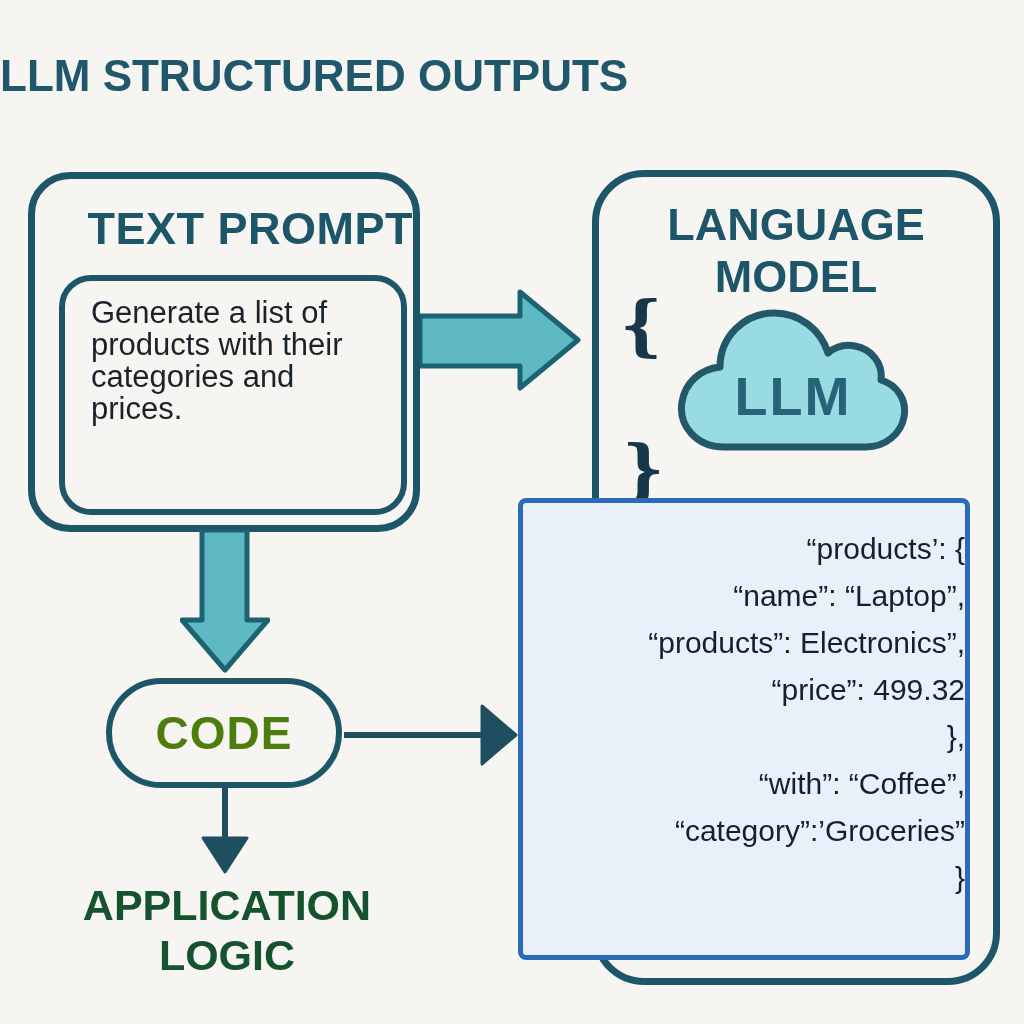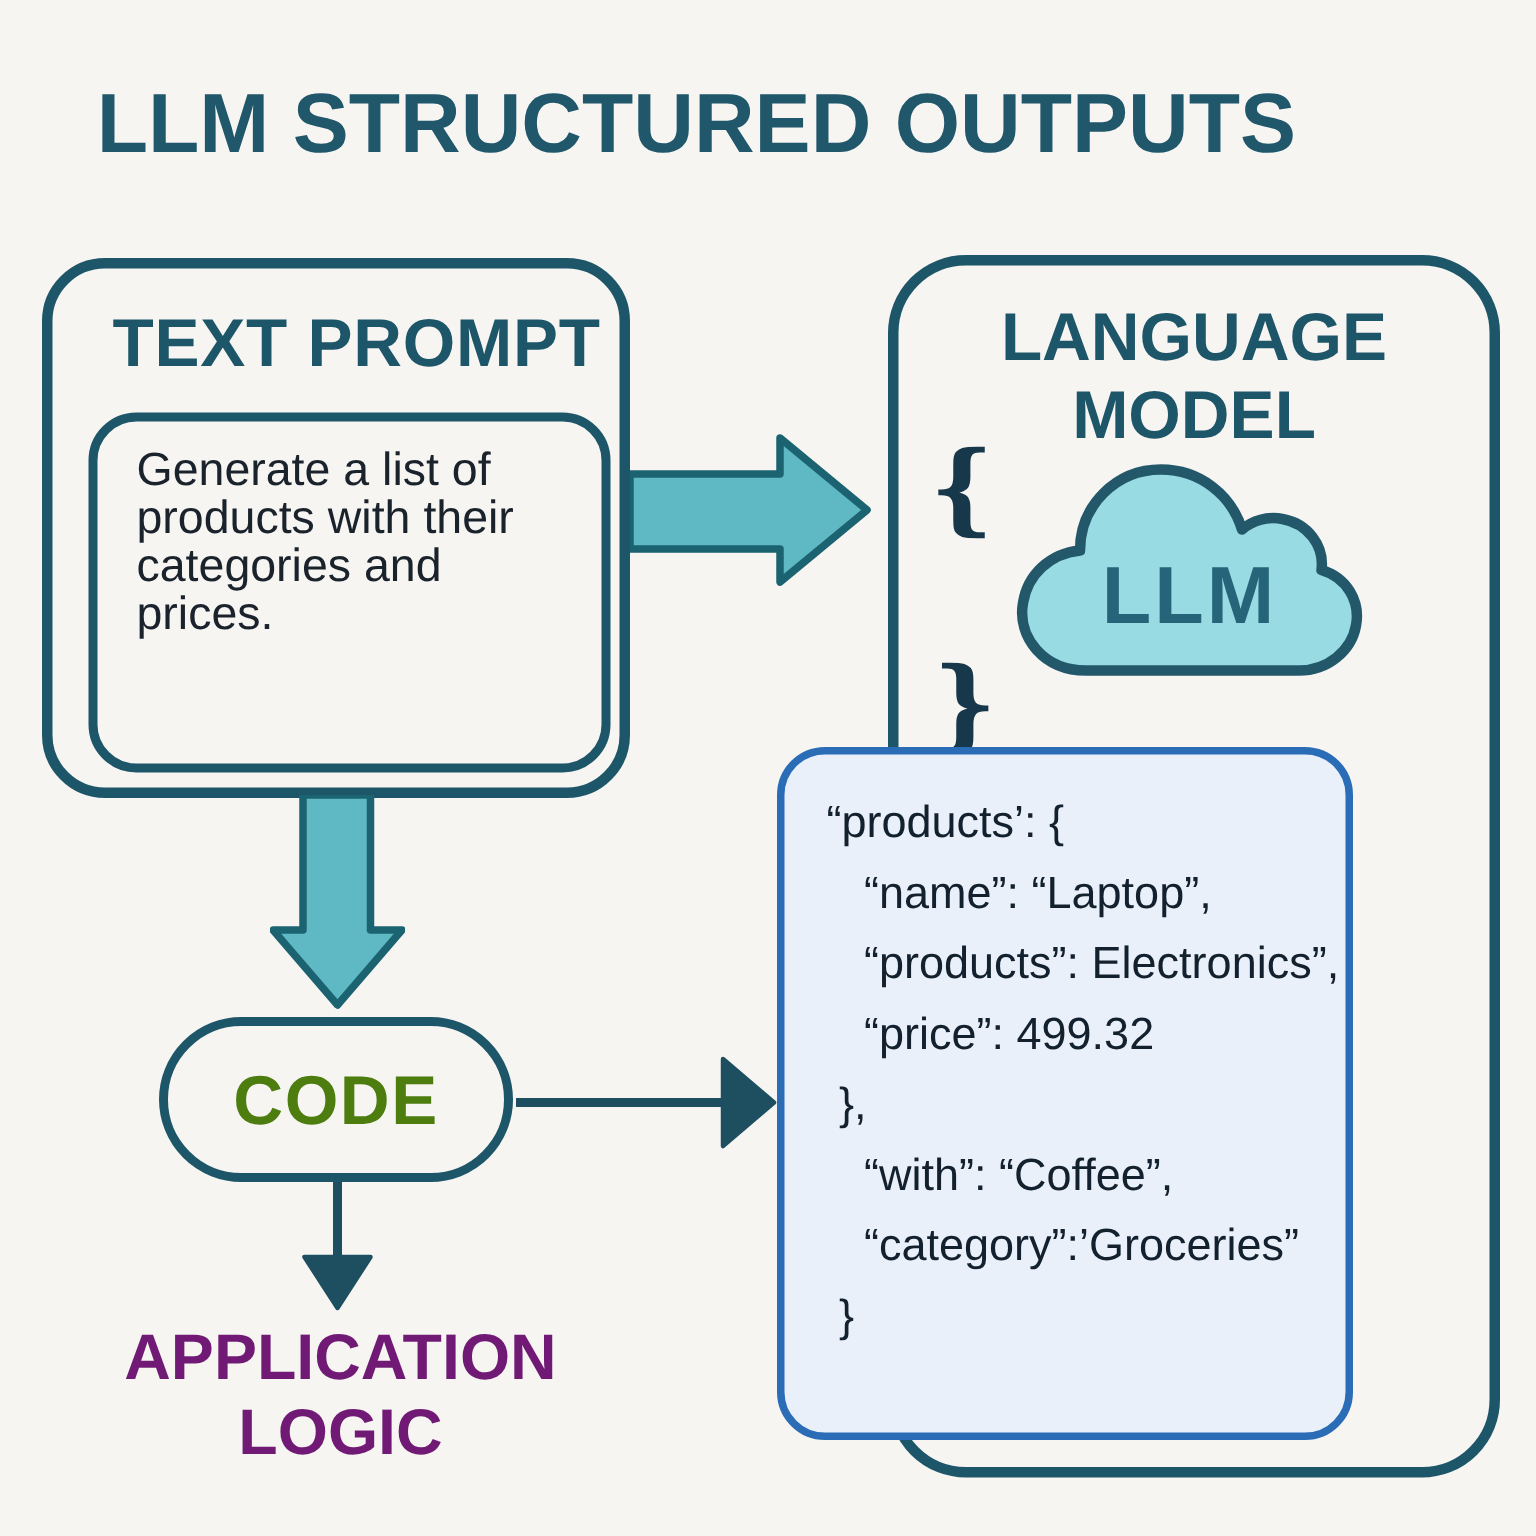"LLM STRUCTURED OUTPUTS" .title { font-size: 56px -> 44px; text-align: right -> left }
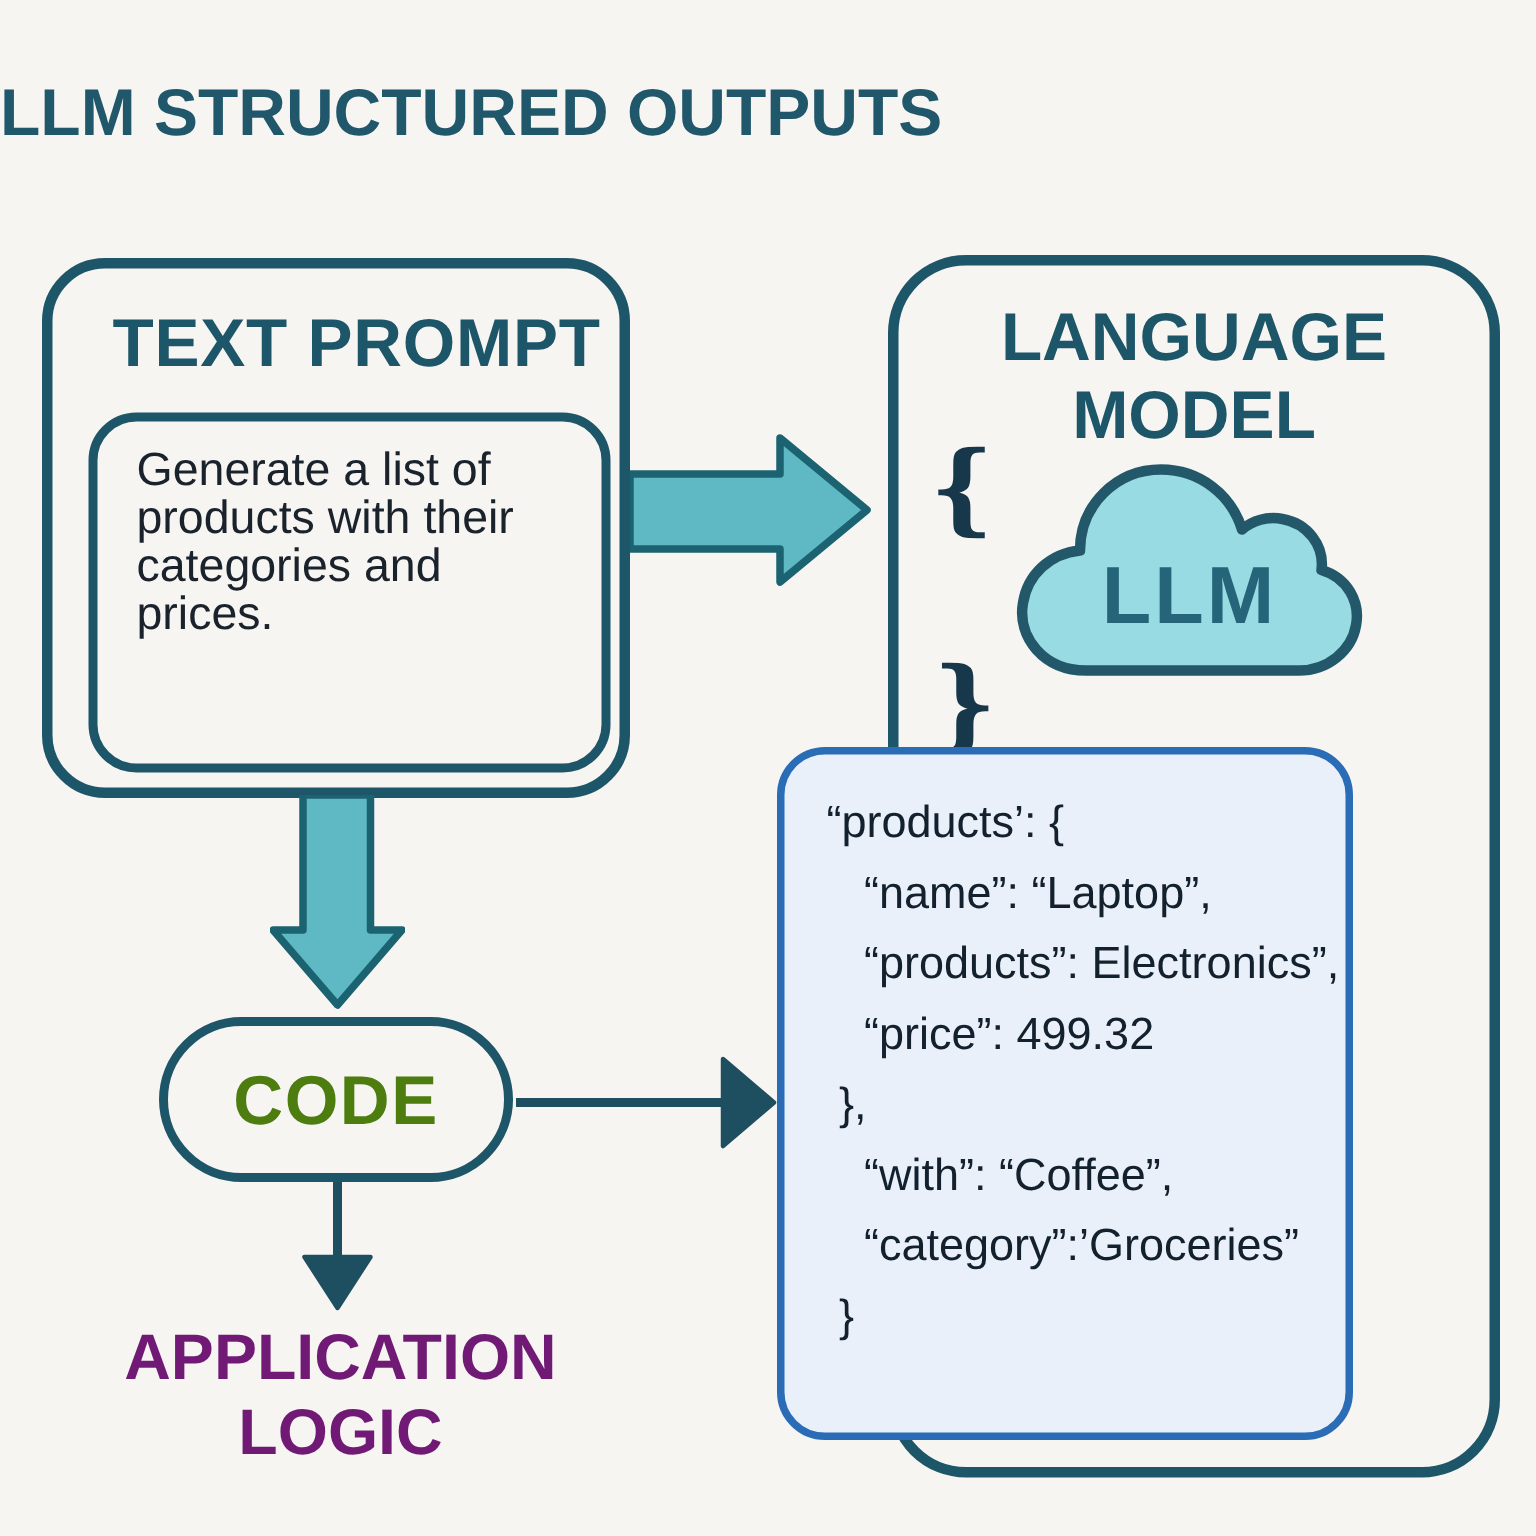"TEXT PROMPT" .tp-heading { margin-left: 40px -> none; text-align: left -> right }
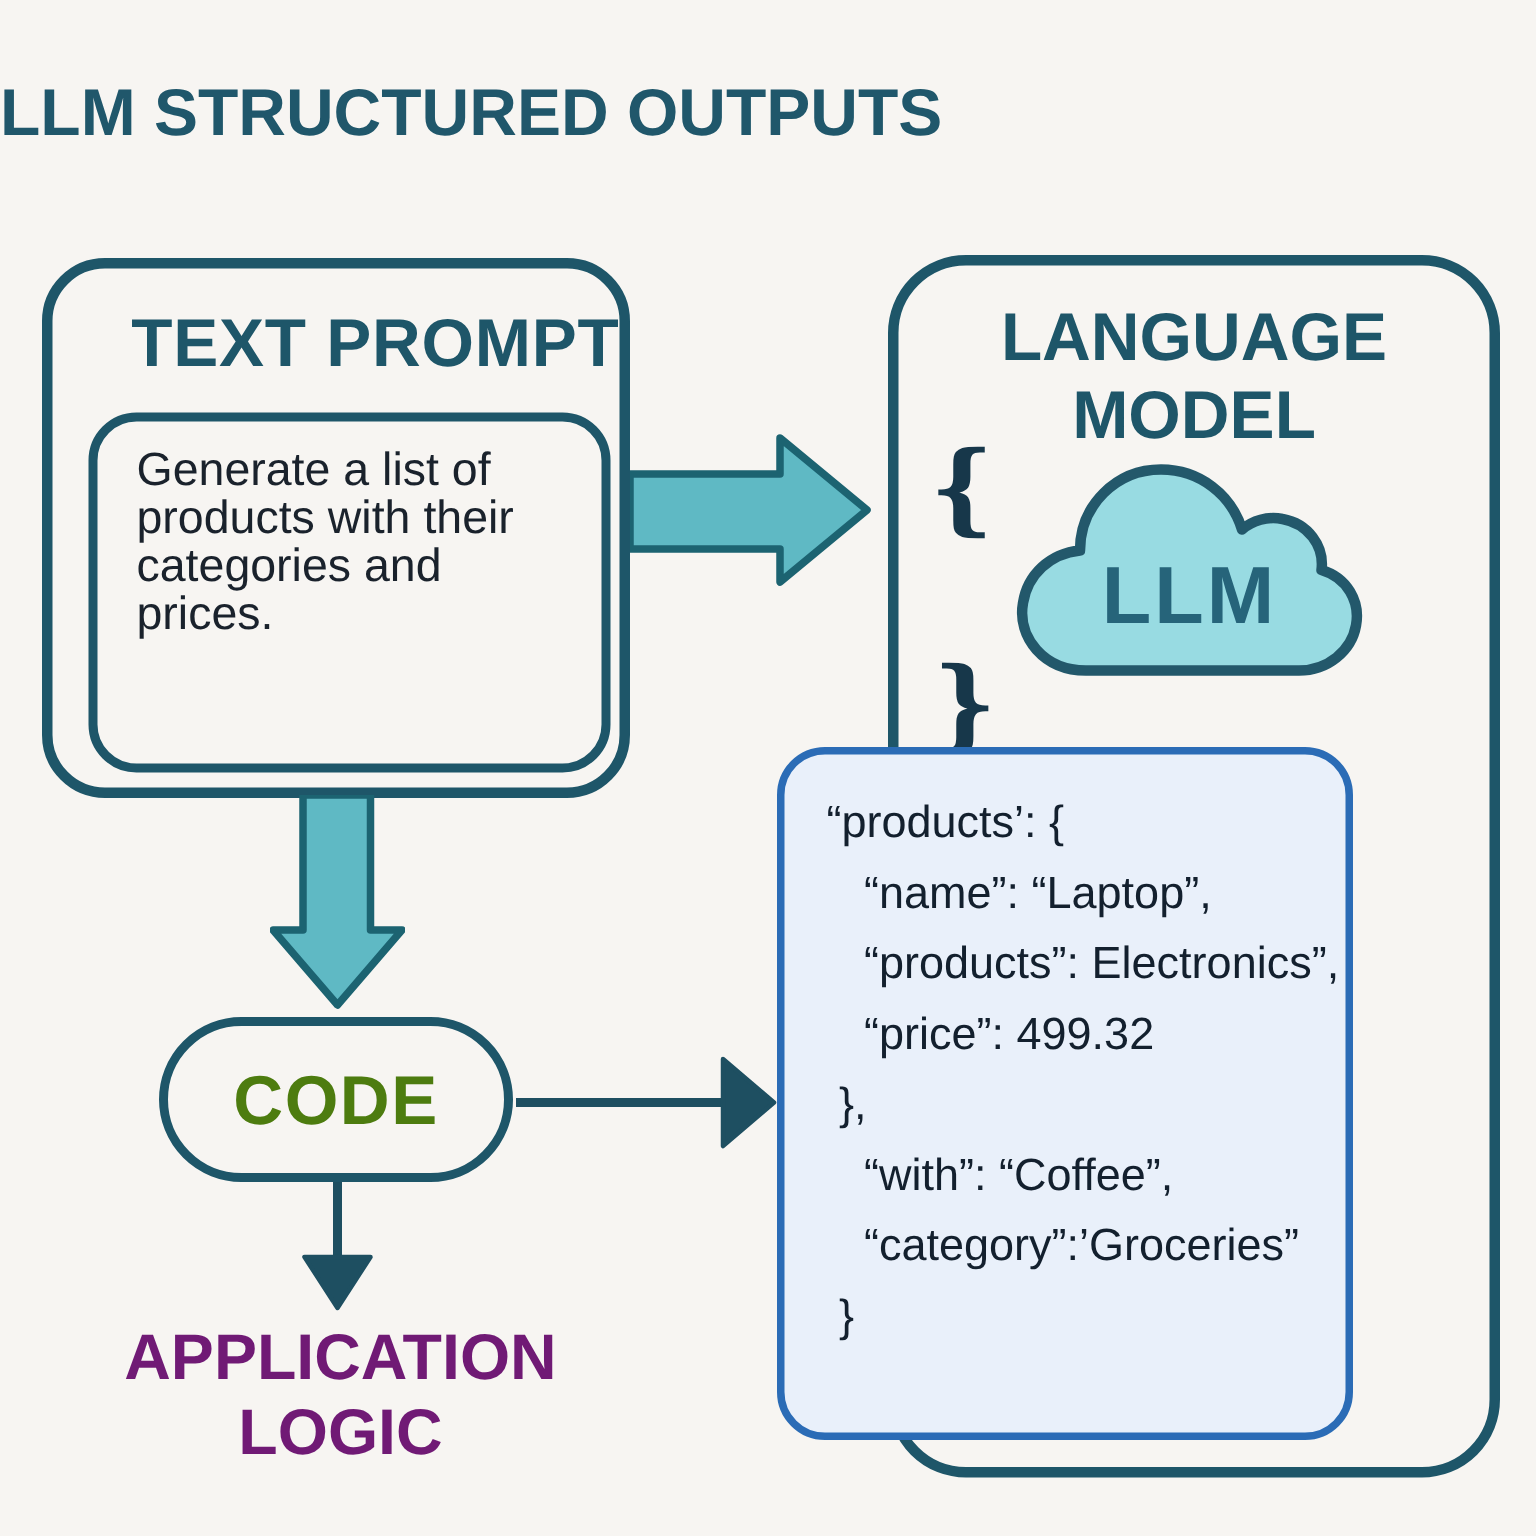"“products’: {" .json-box { border-radius: 32px -> 8px; text-align: none -> right; width: 384px -> 452px }
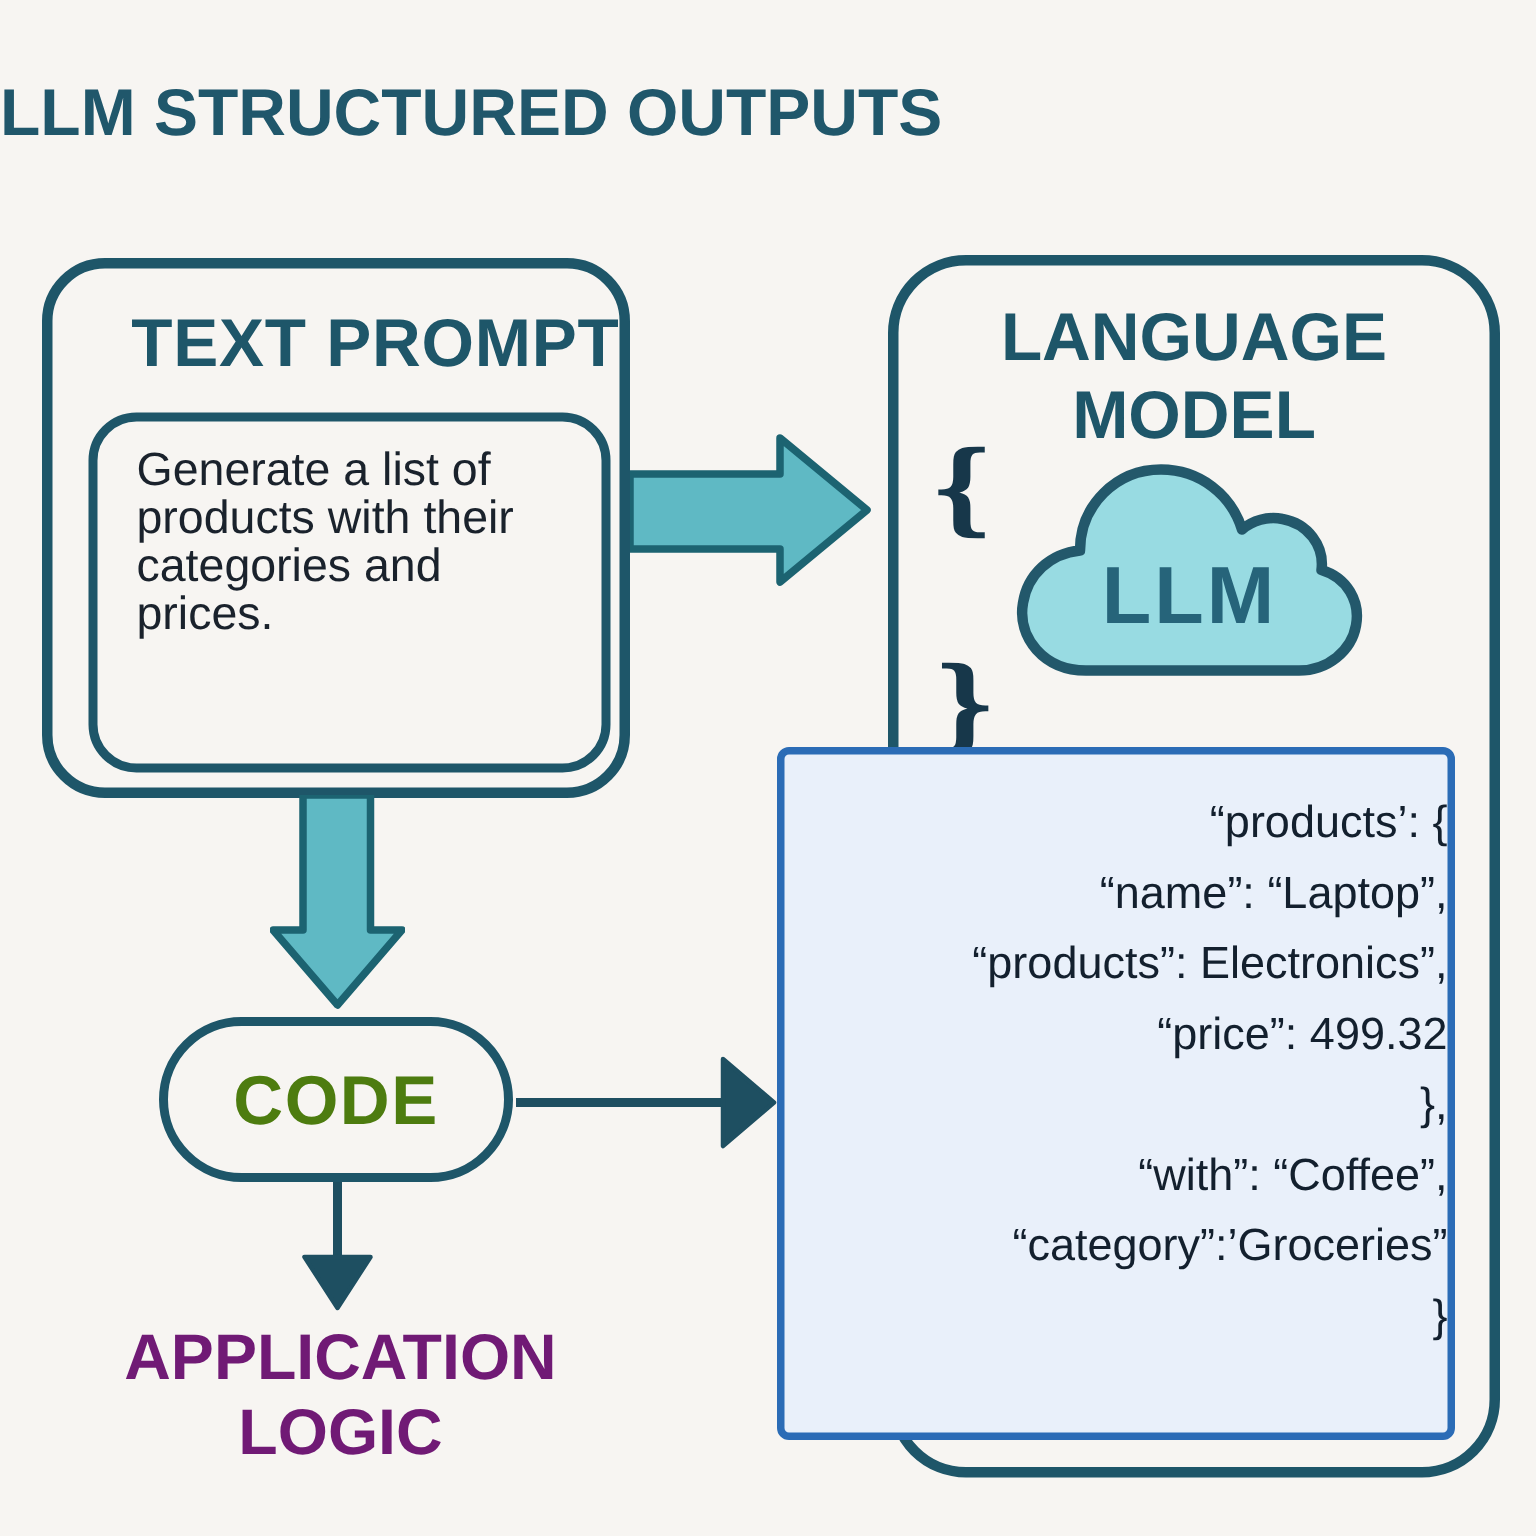"APPLICATION LOGIC" .app-logic { color: #701a75 -> #14532d }
